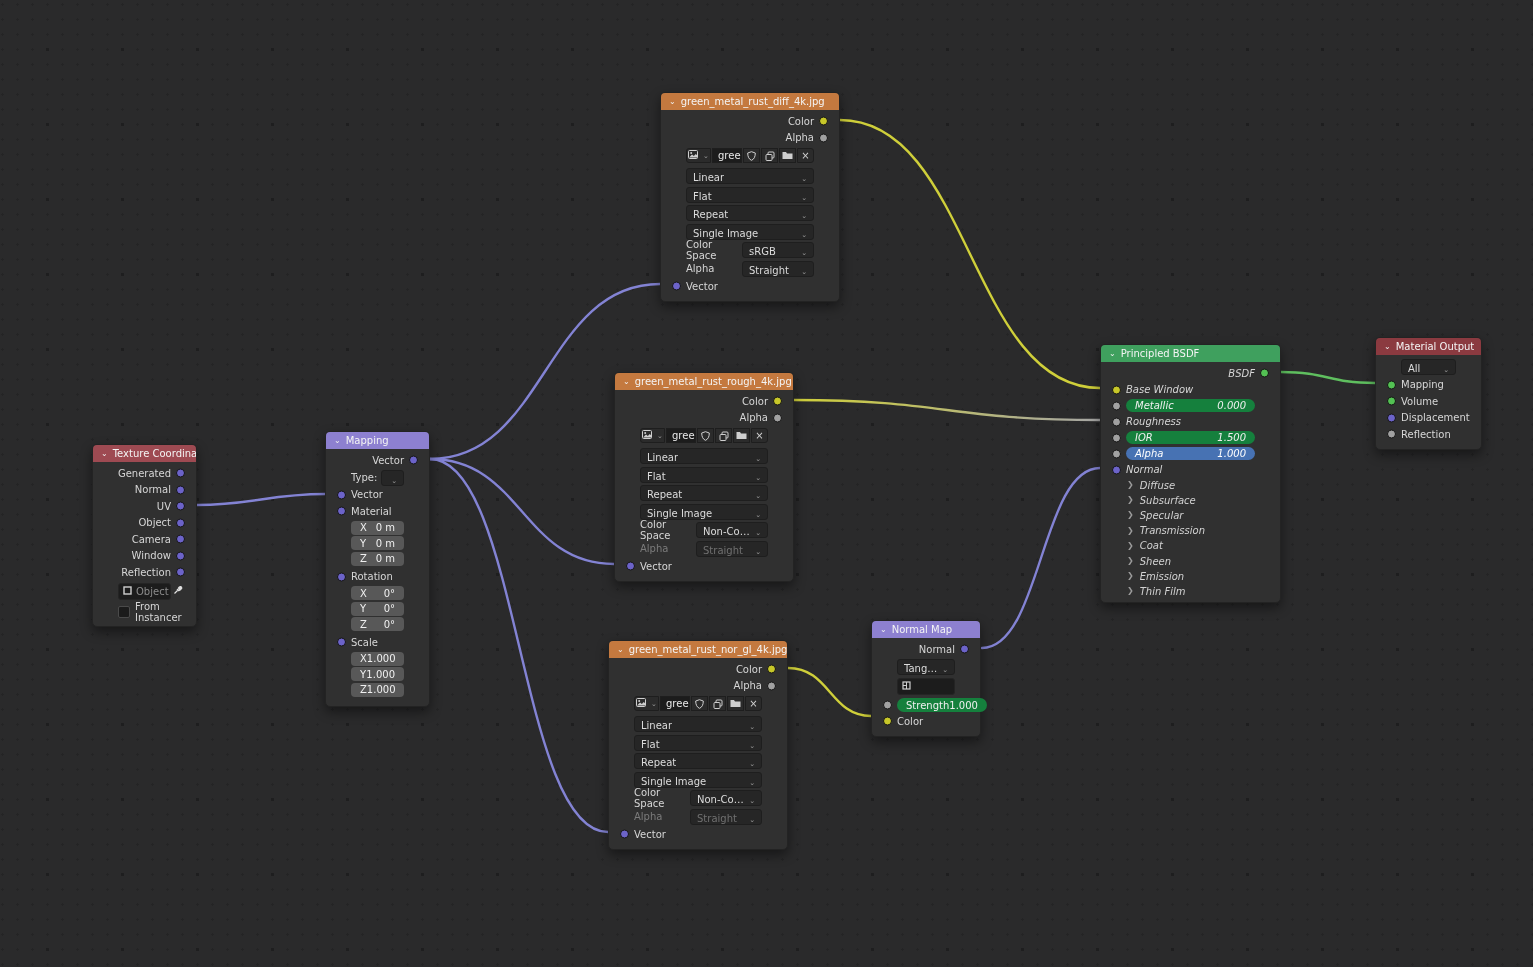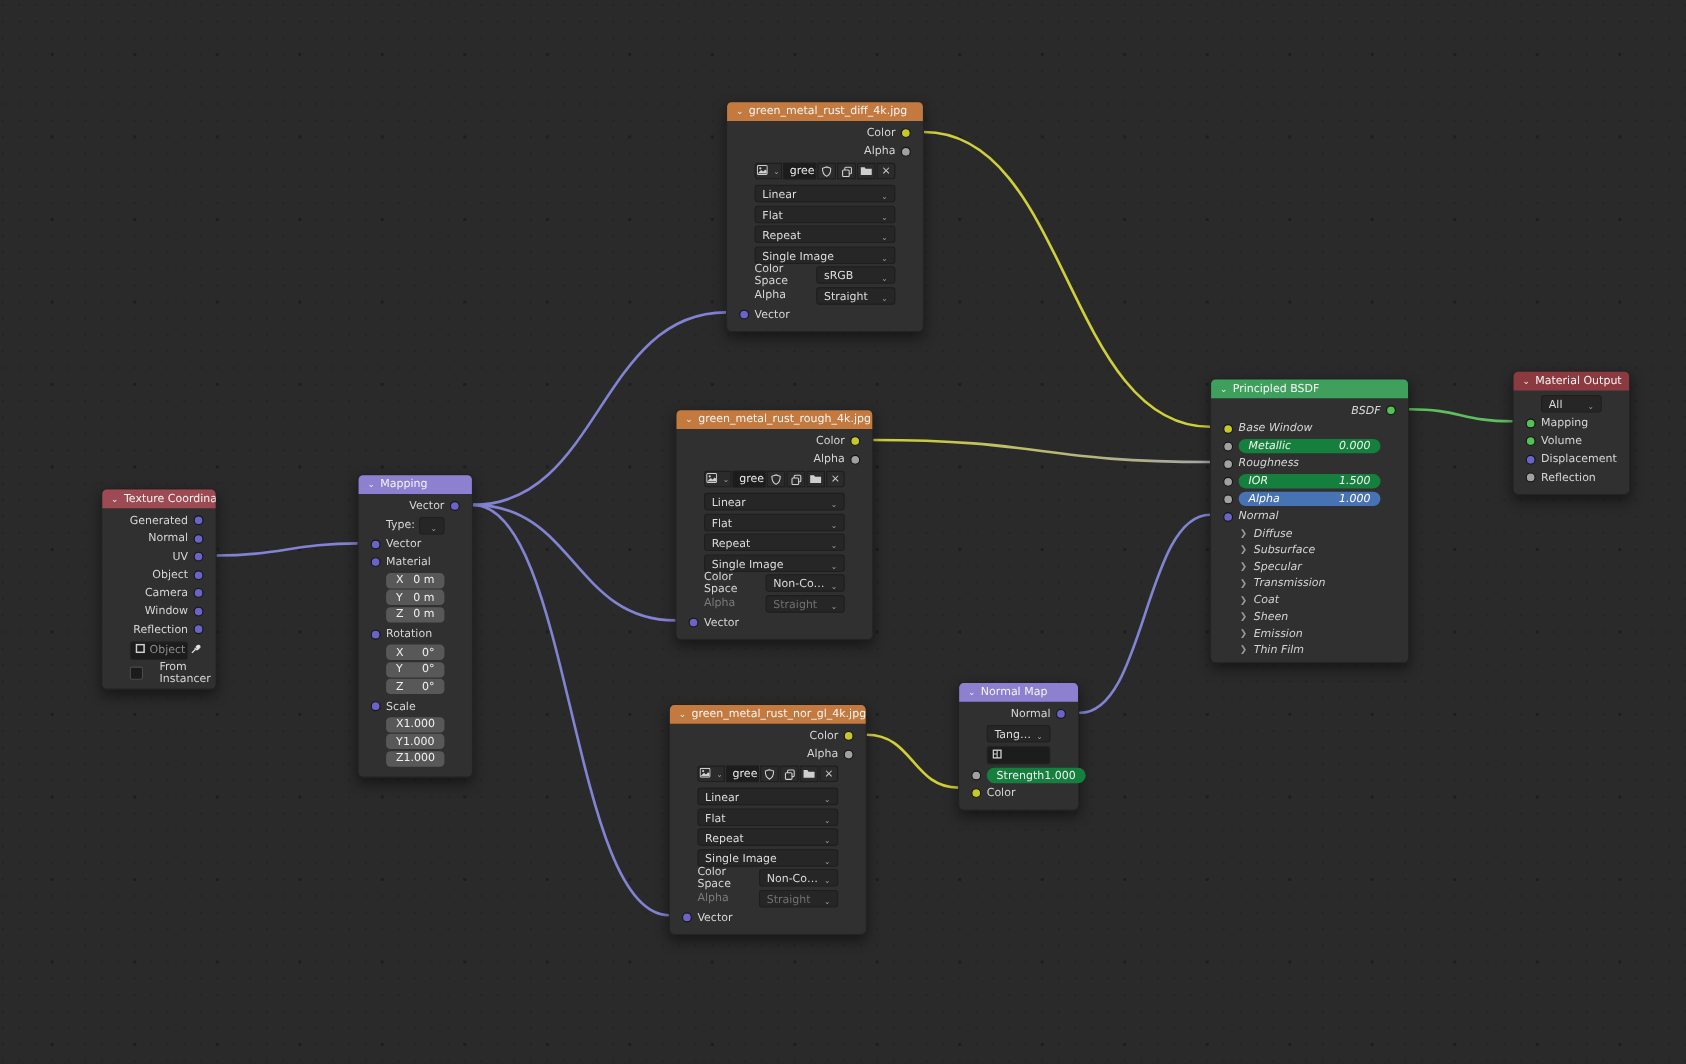"From Instancer" .cbrow { gap: 15px -> 5px }
